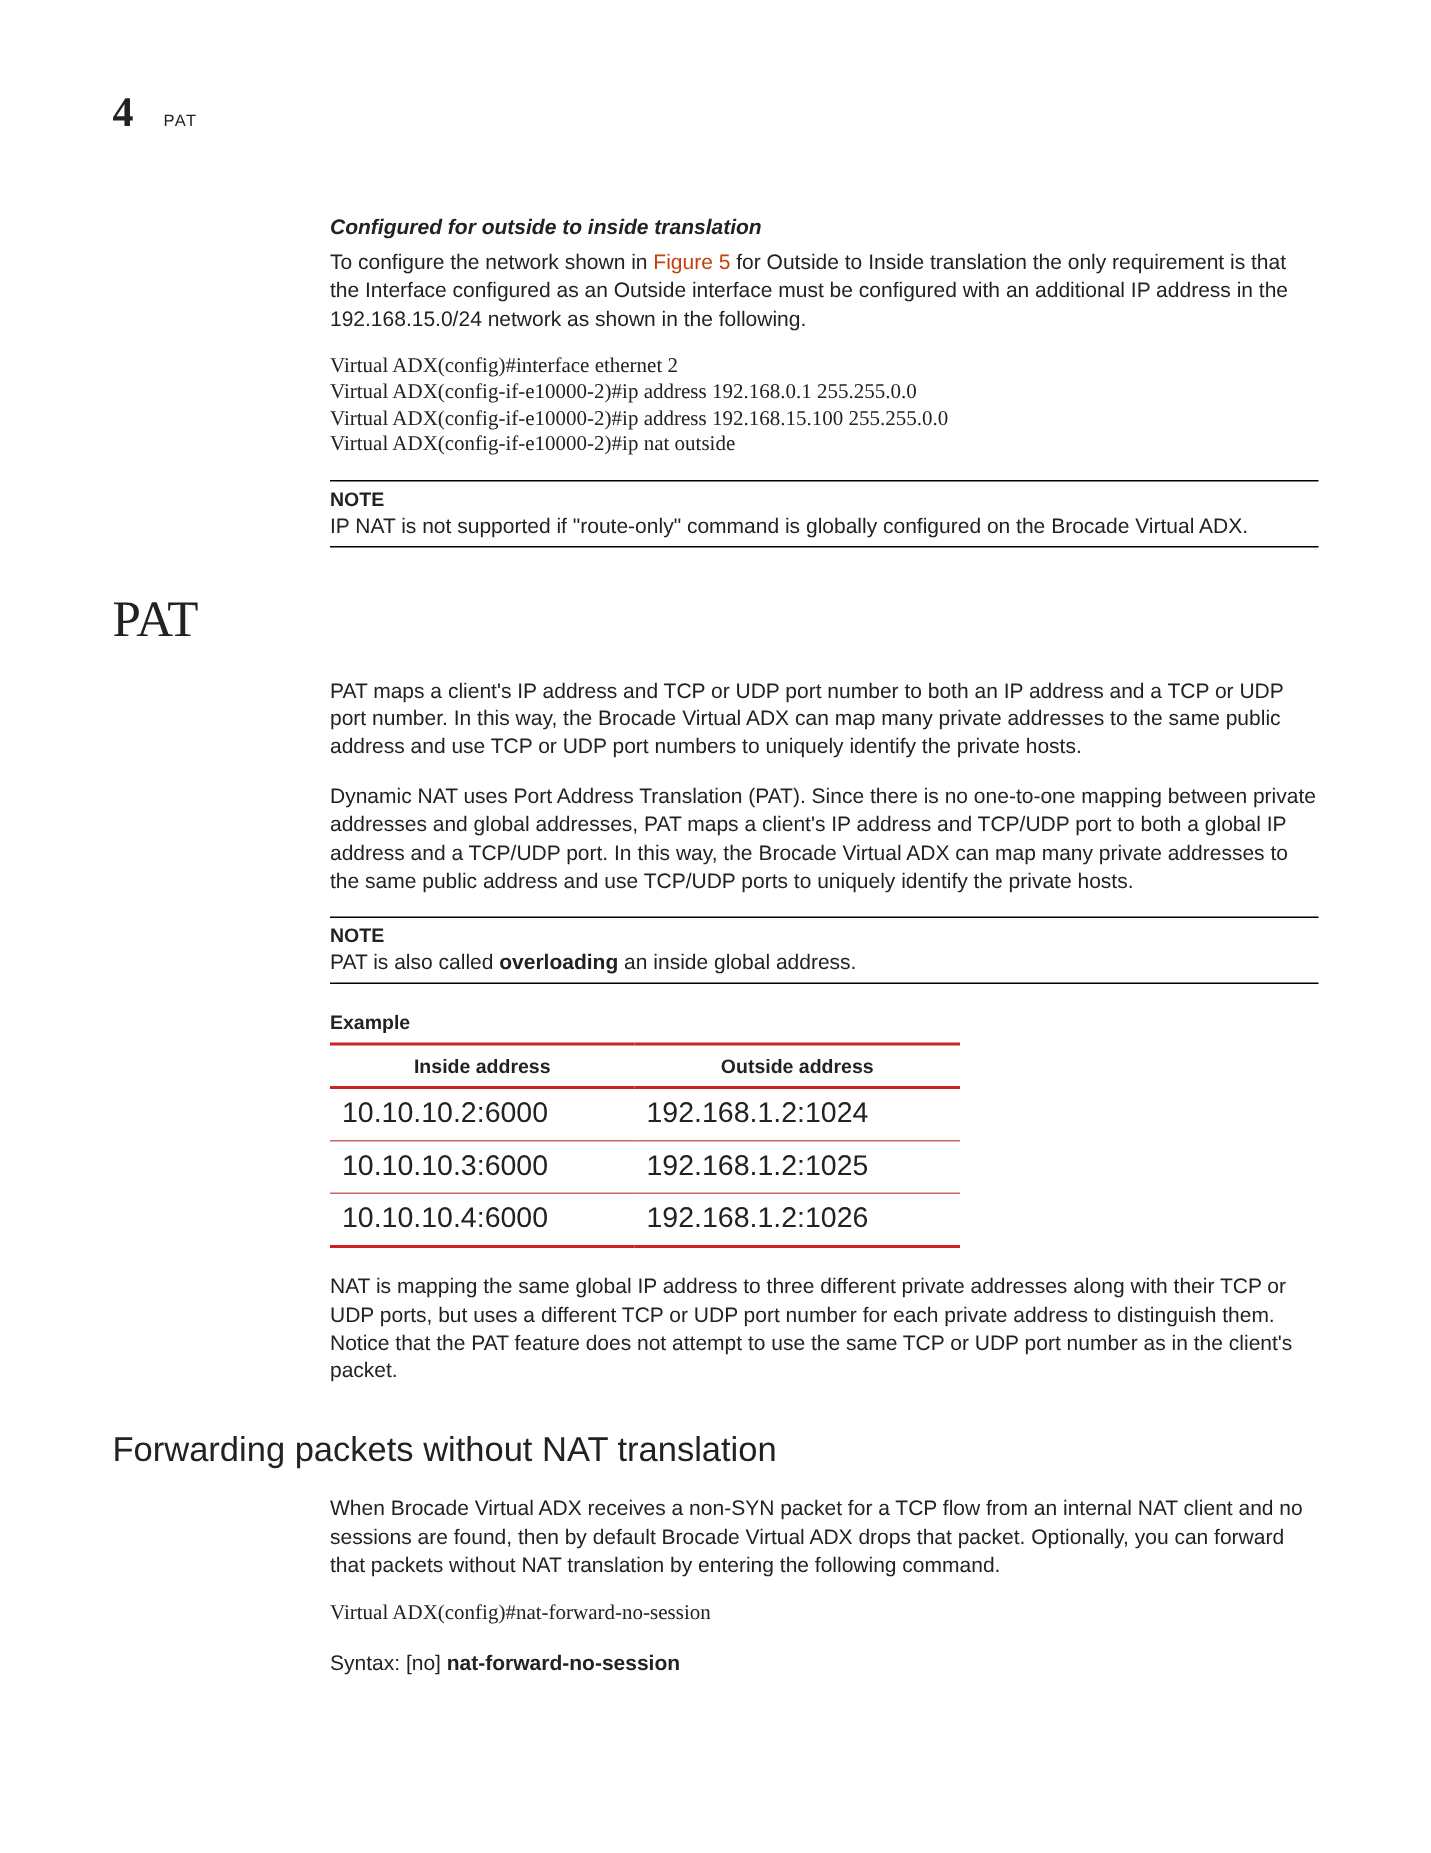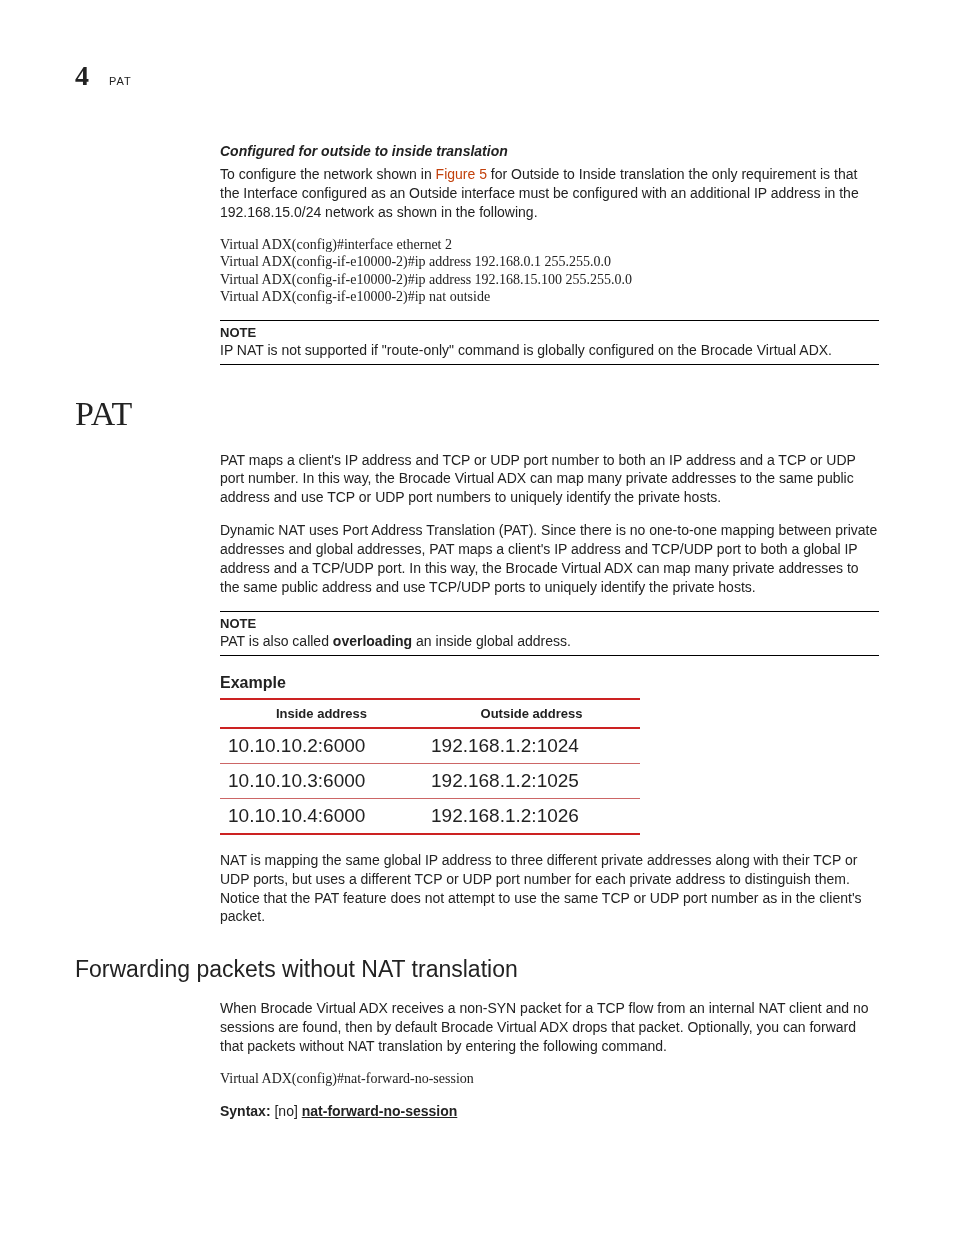"Example" .example-label { font-size: 16px -> 13px }
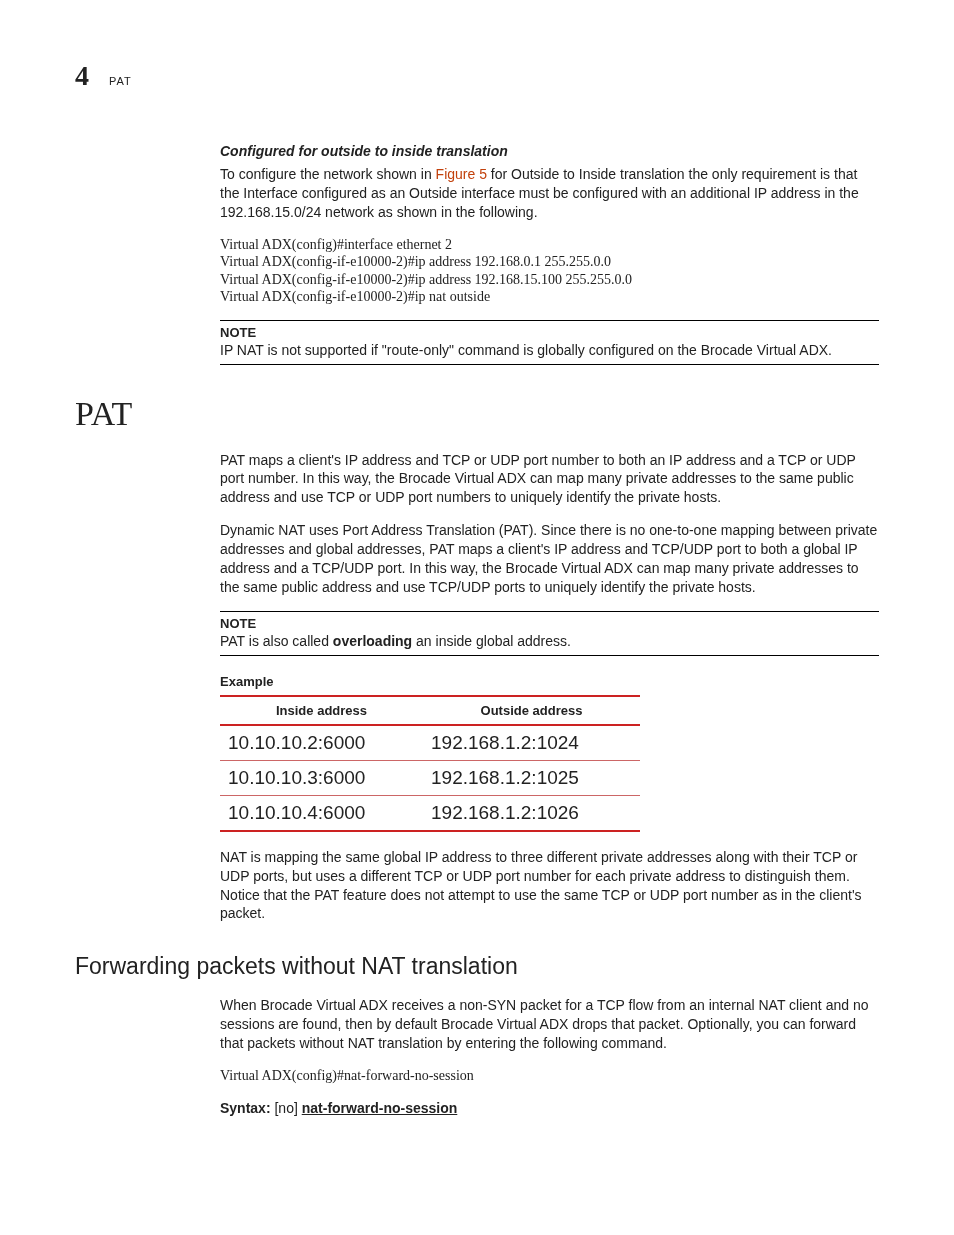"Syntax:" .syntax .lbl { font-weight: bold -> normal }
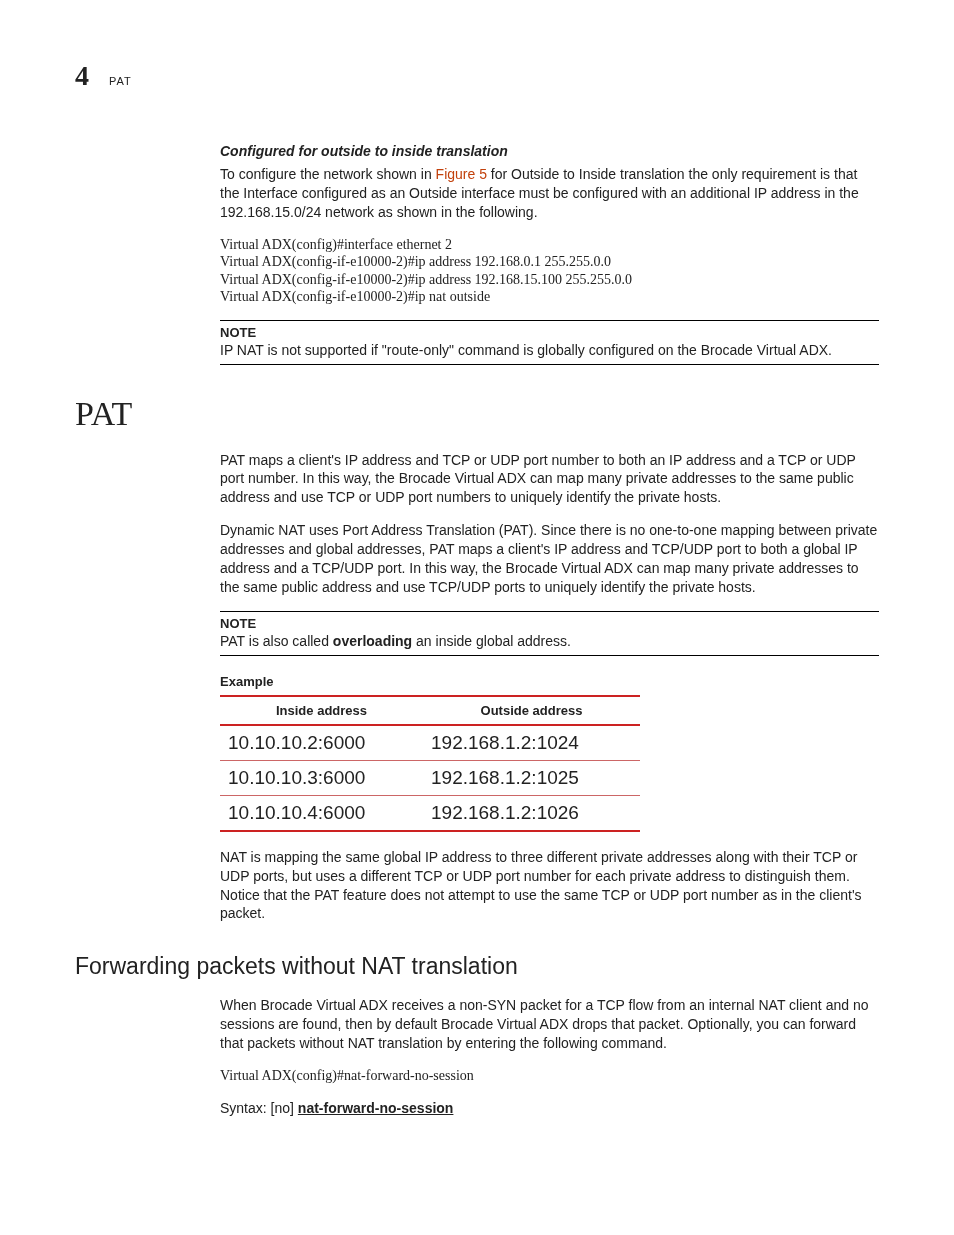"nat-forward-no-session" .syntax .cmd { text-decoration: underline -> none }
